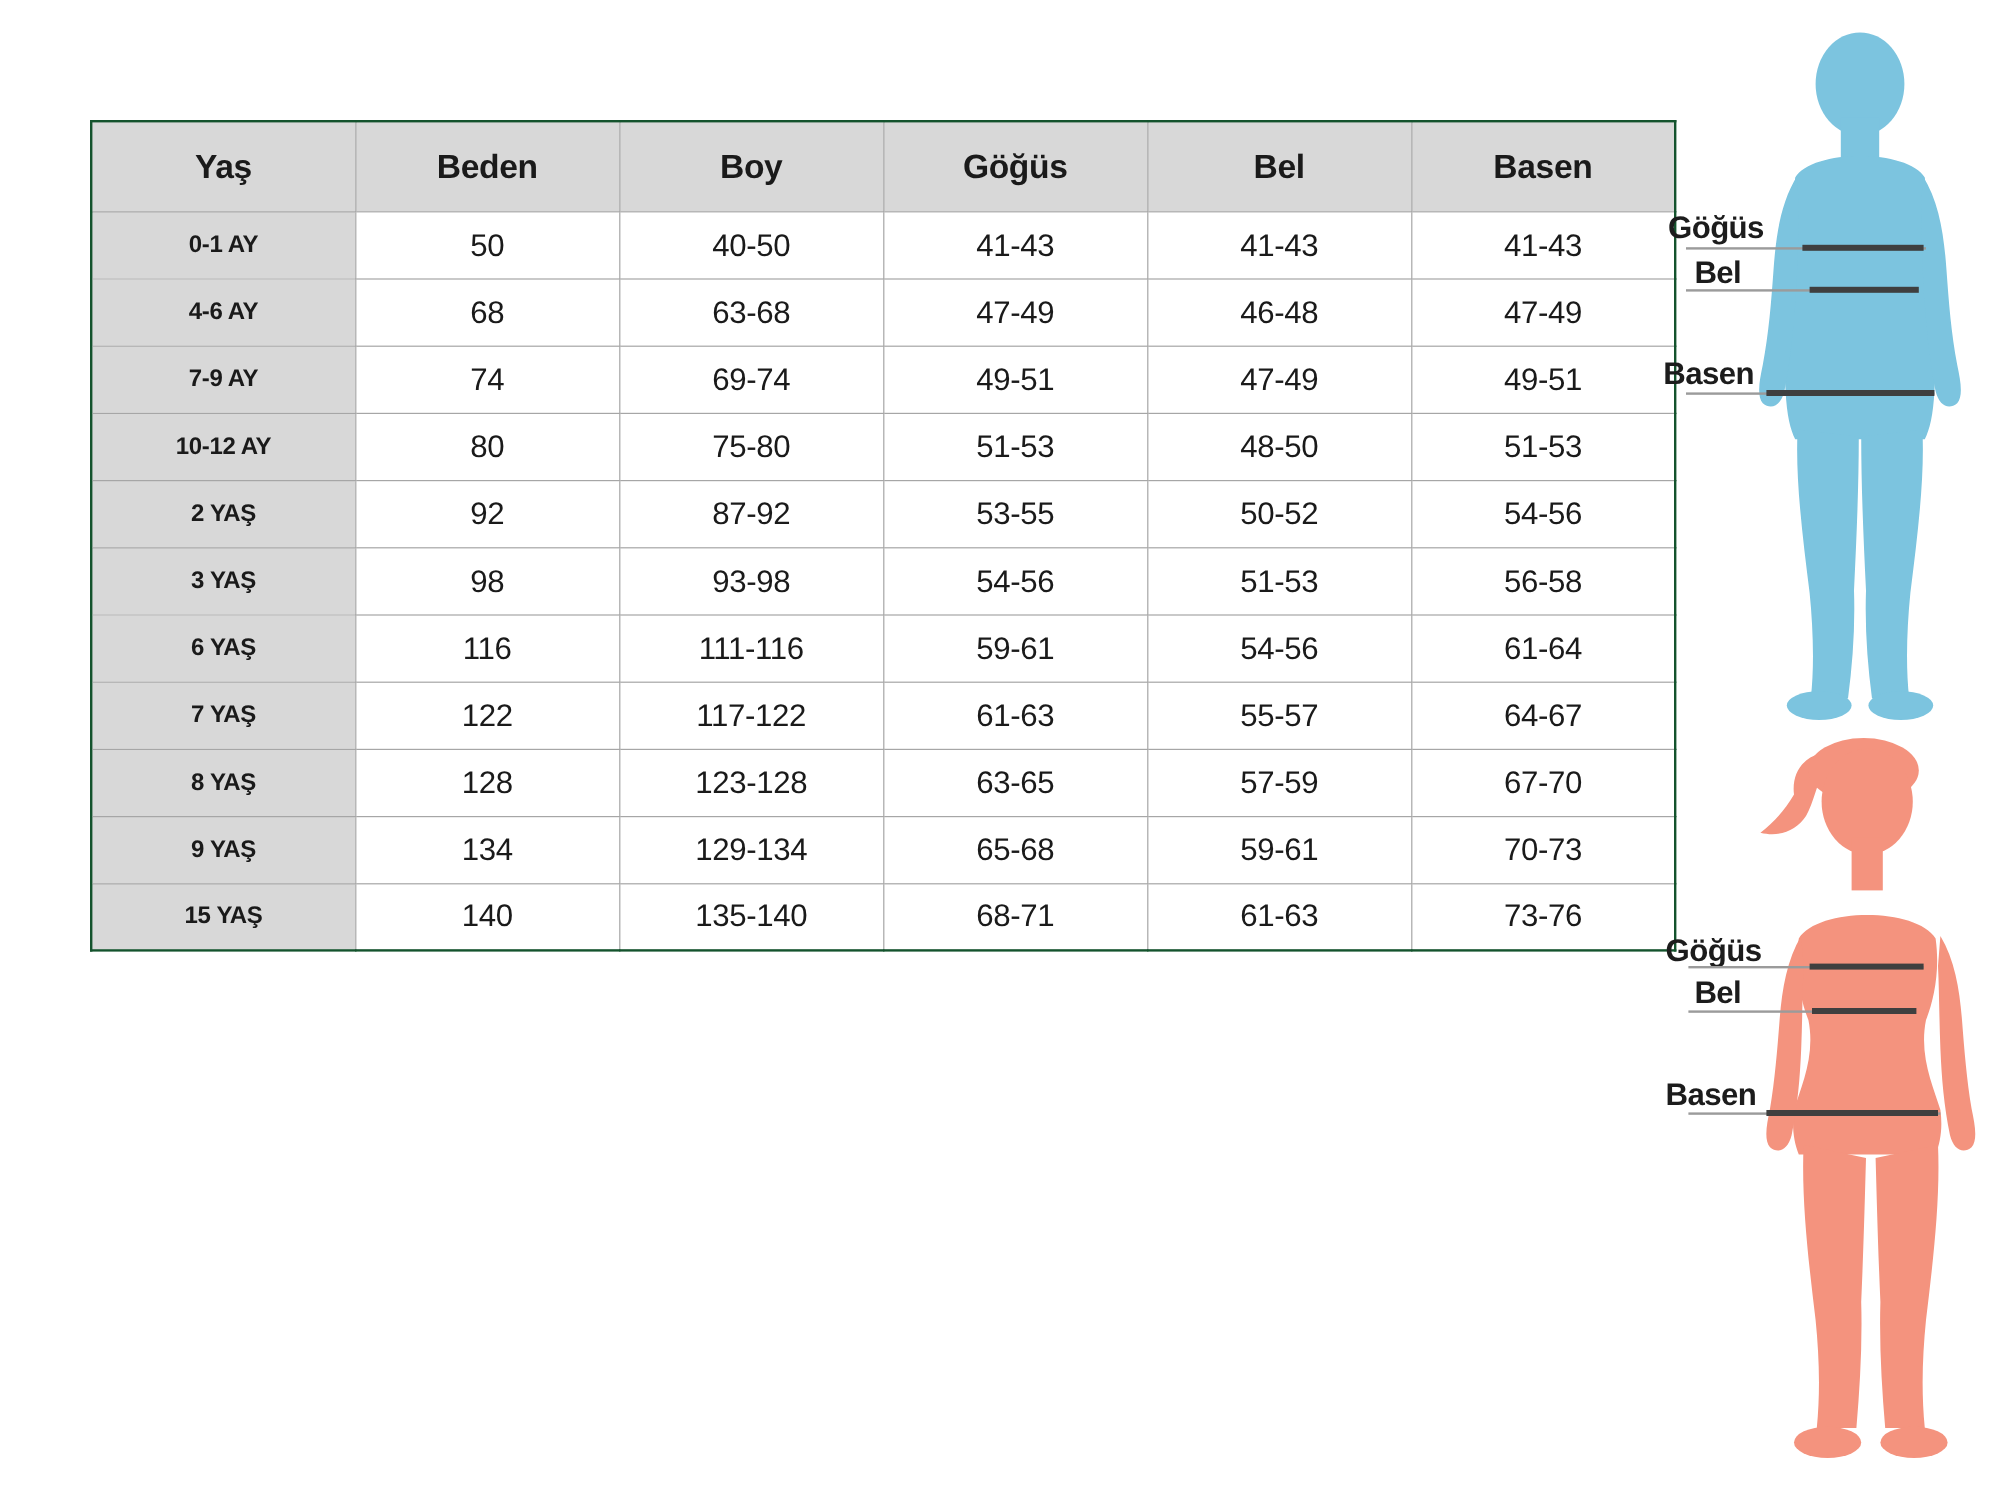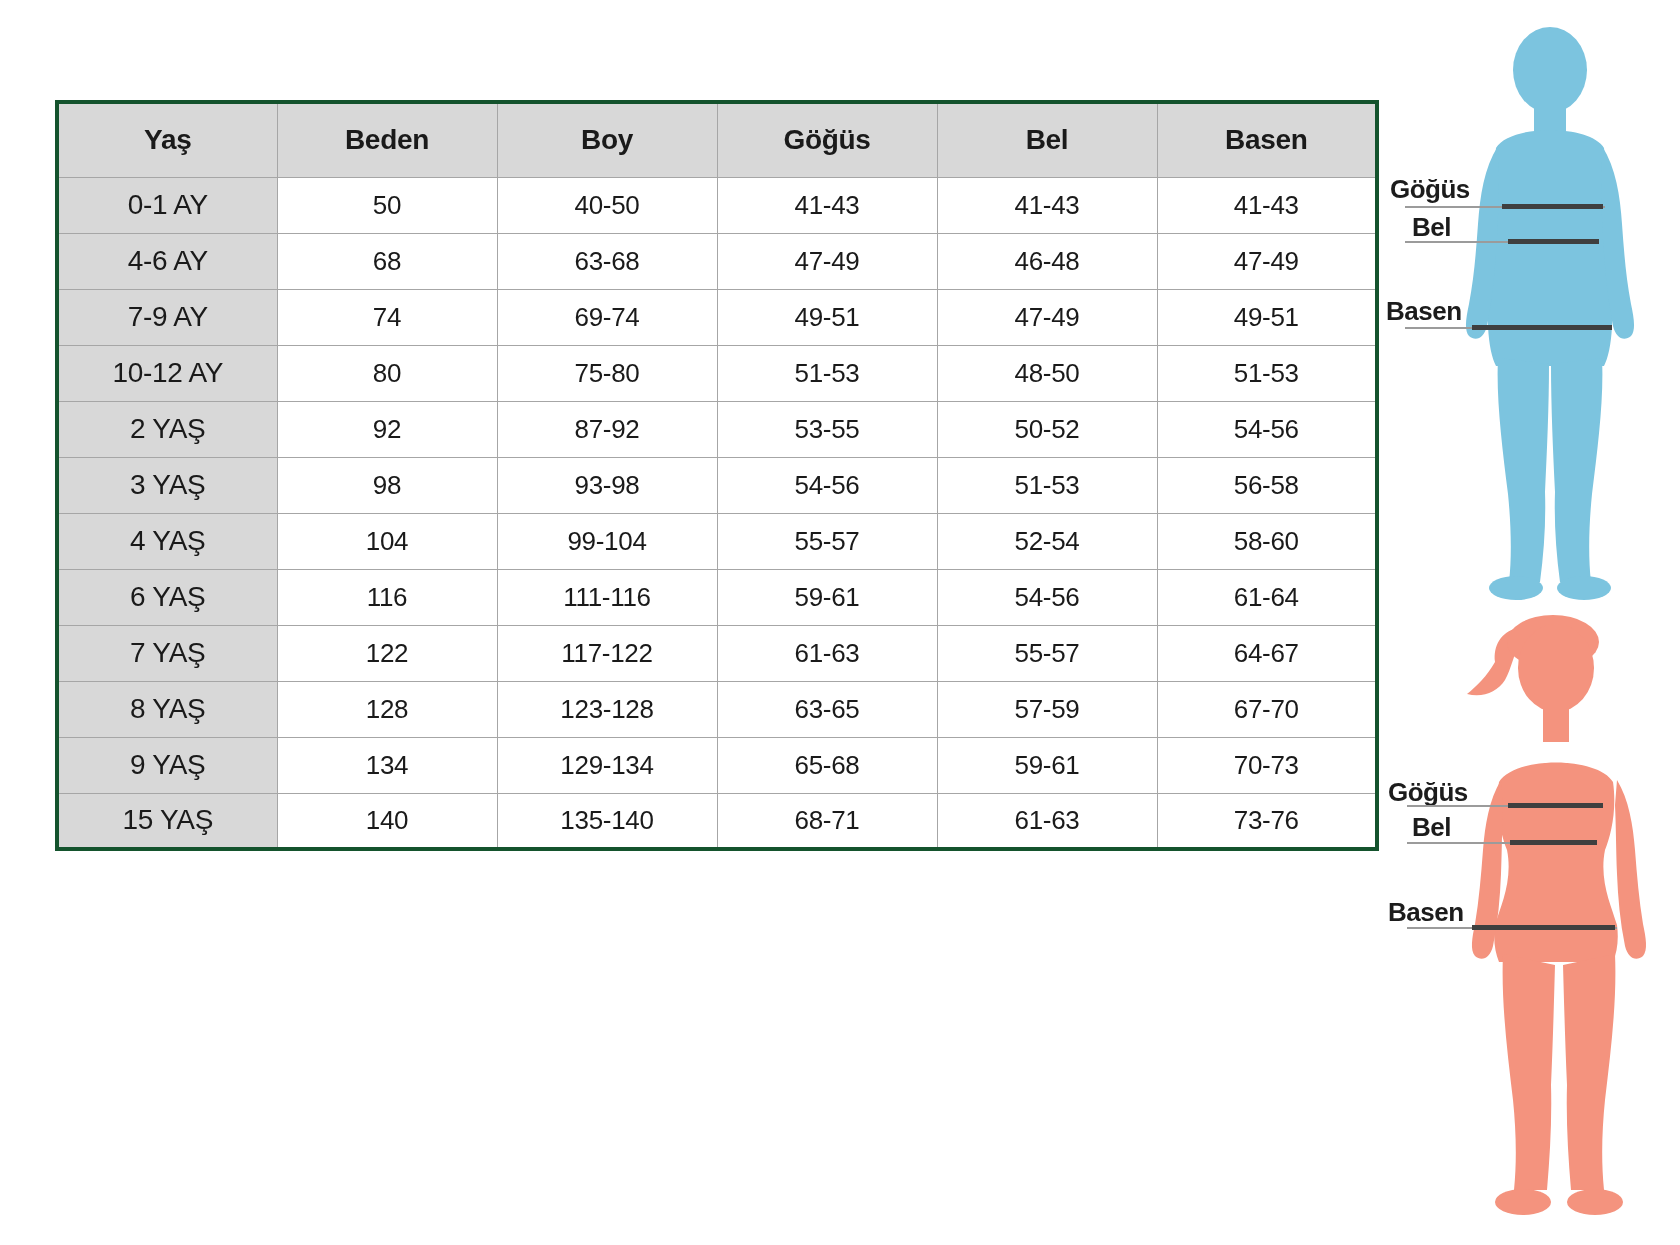"Yaş" table.size-table { border: 4px solid #14532d -> 2px solid #14532d; margin-left: none -> 20px }
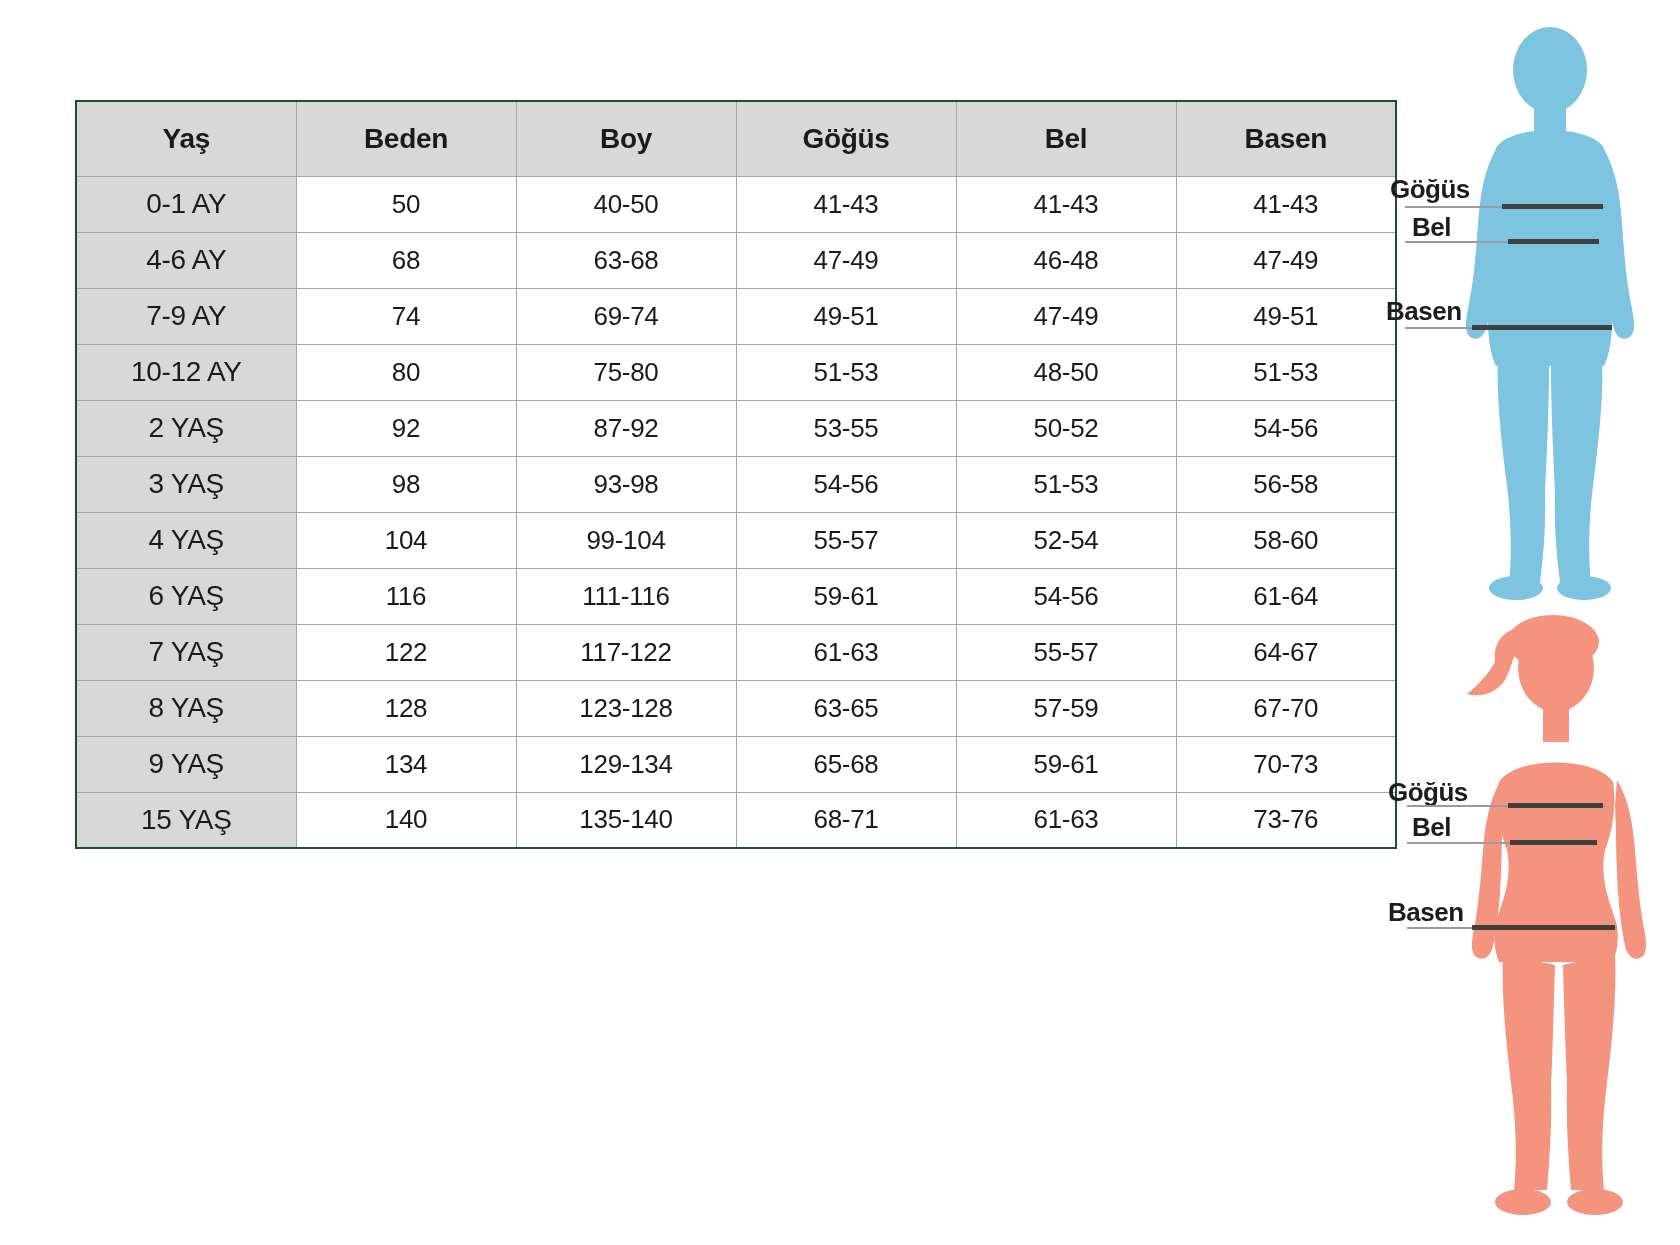"0-1 AY" table.size-table td:first-child { font-size: 28px -> 20px; font-weight: none -> bold }
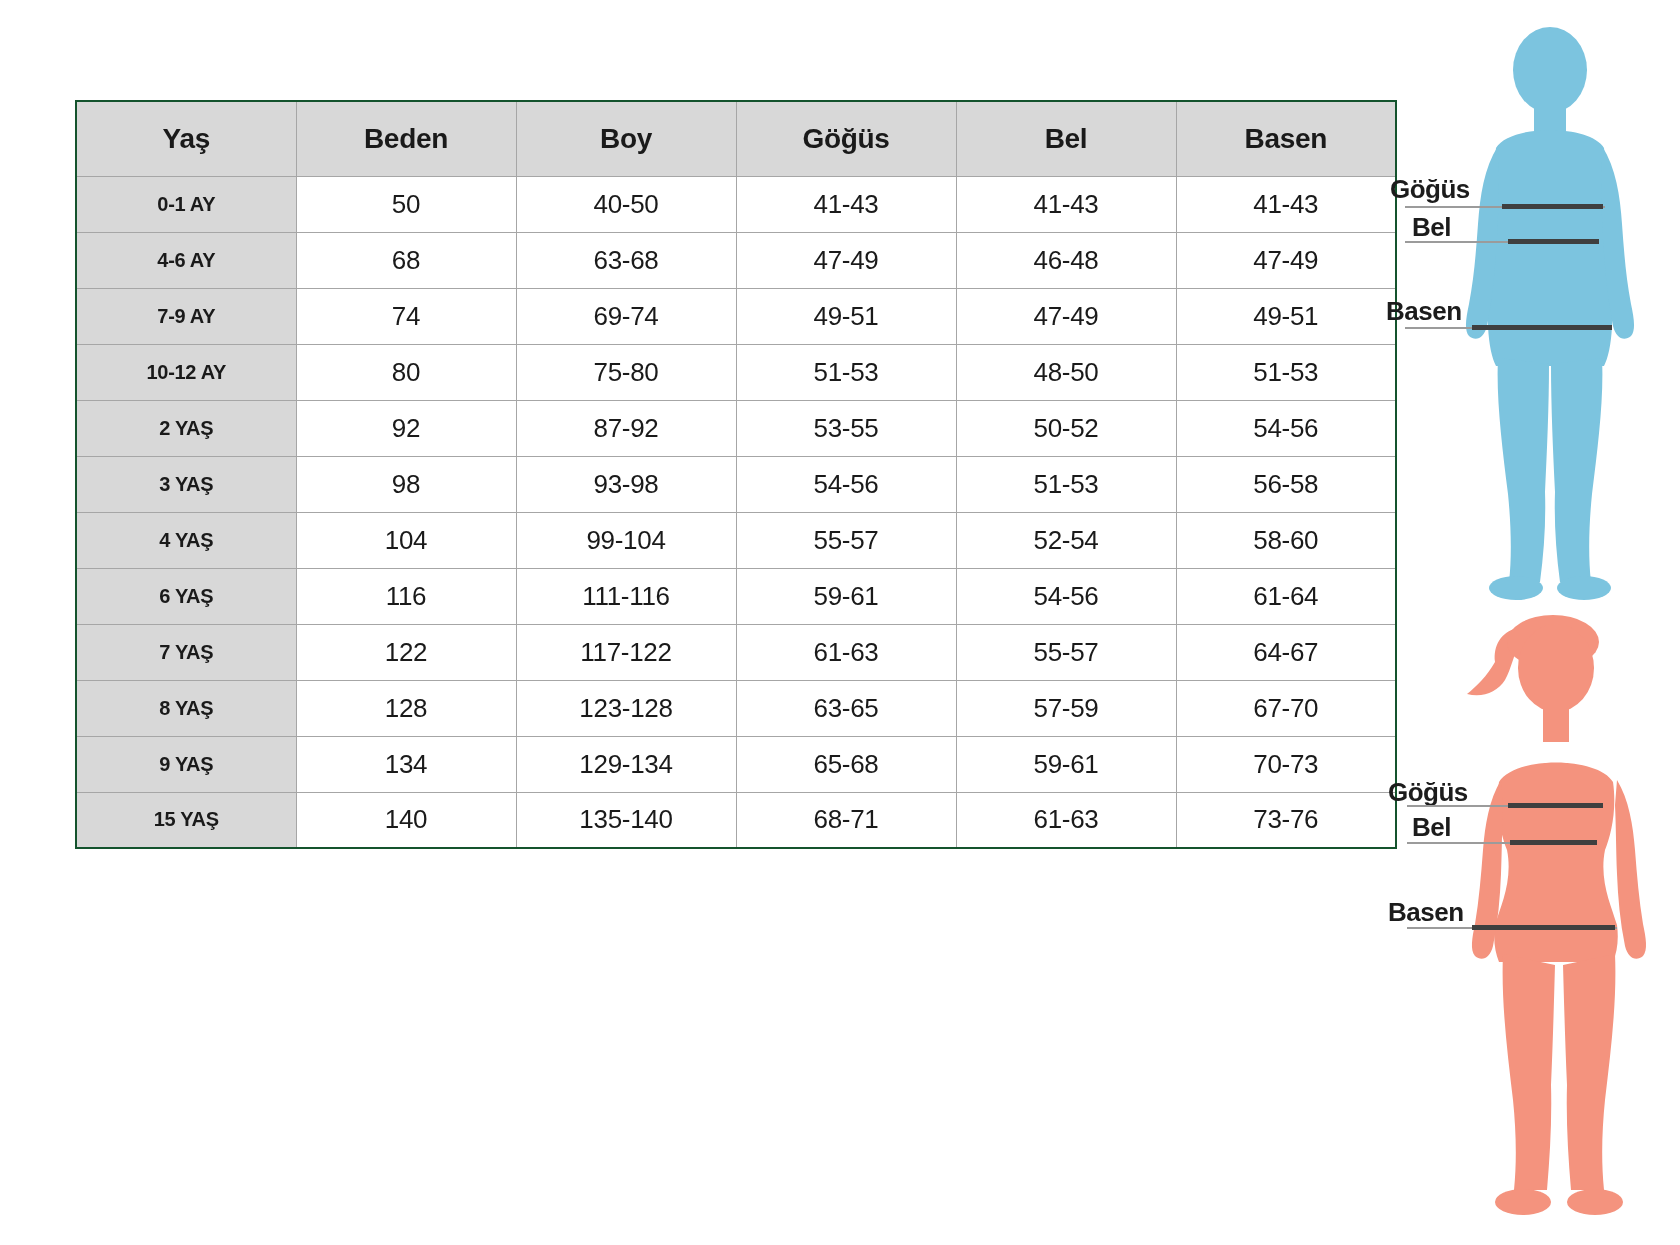"4 YAŞ" tr { html: <tr> <td>4 YAŞ</td> <td>104</td> <td>99-104</td> <td>55-57</td> <td>52-54</td> <td>58-60</td> </tr> -> none }
